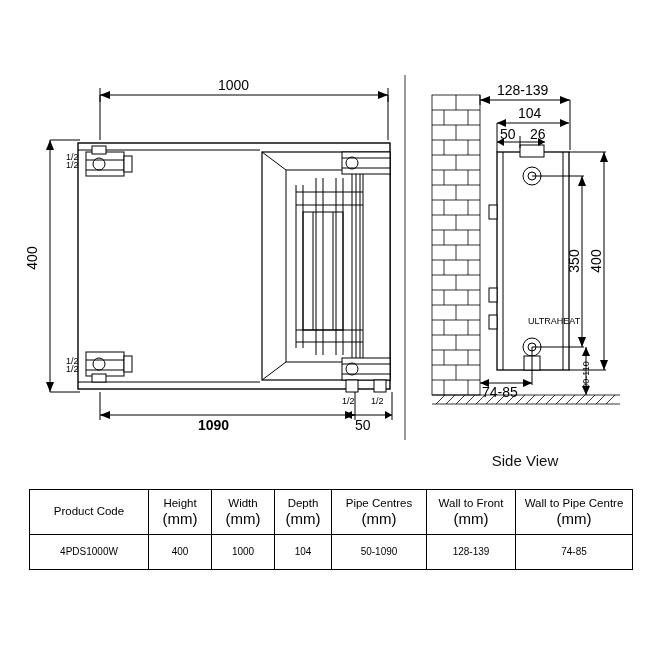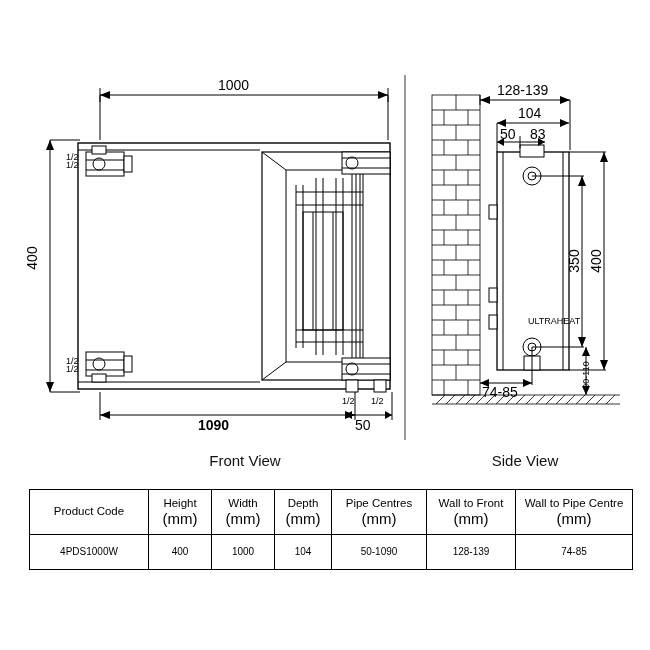"83" div.dim-label { text: 83 -> 26 }
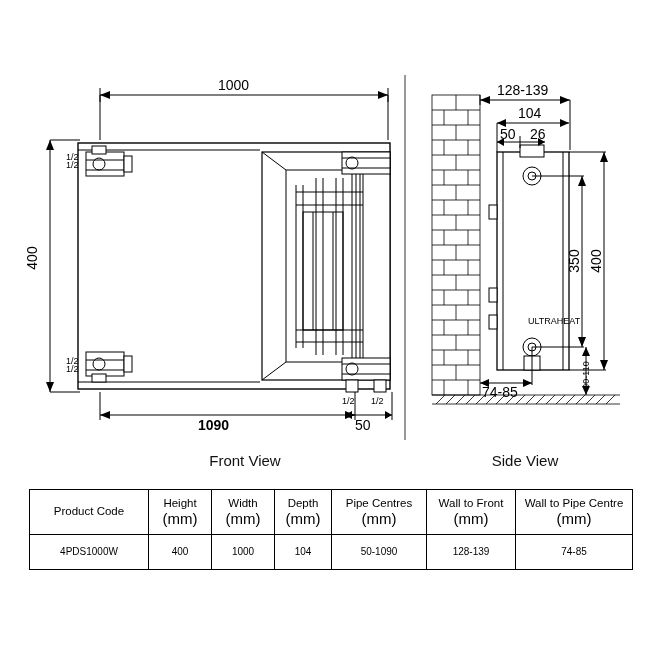"Front View" div.view-caption { html: <div>Front View</div> -> none }
